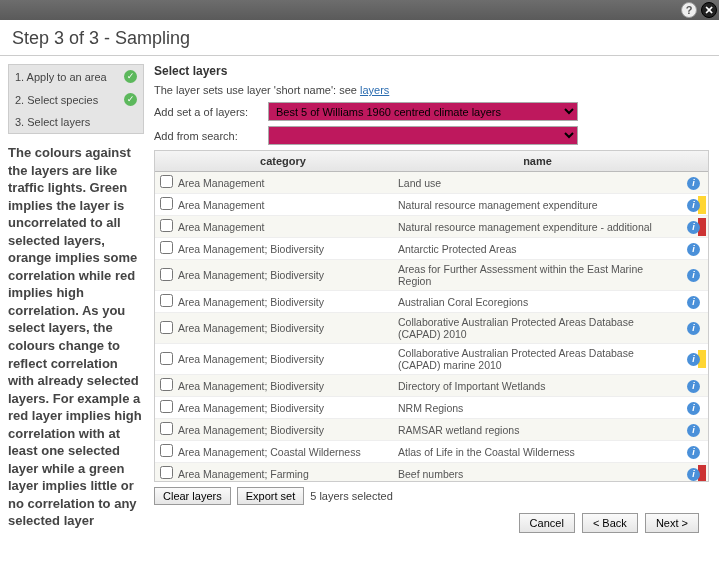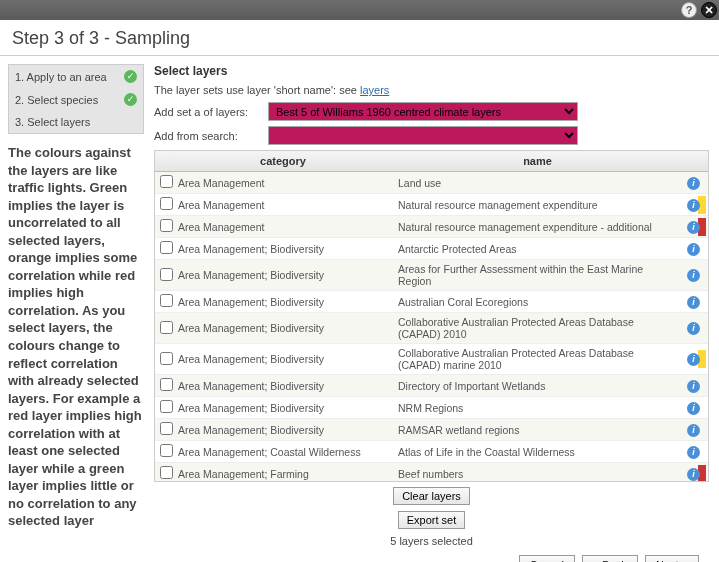"Clear layers" .under-table { flex-direction: column -> none }
